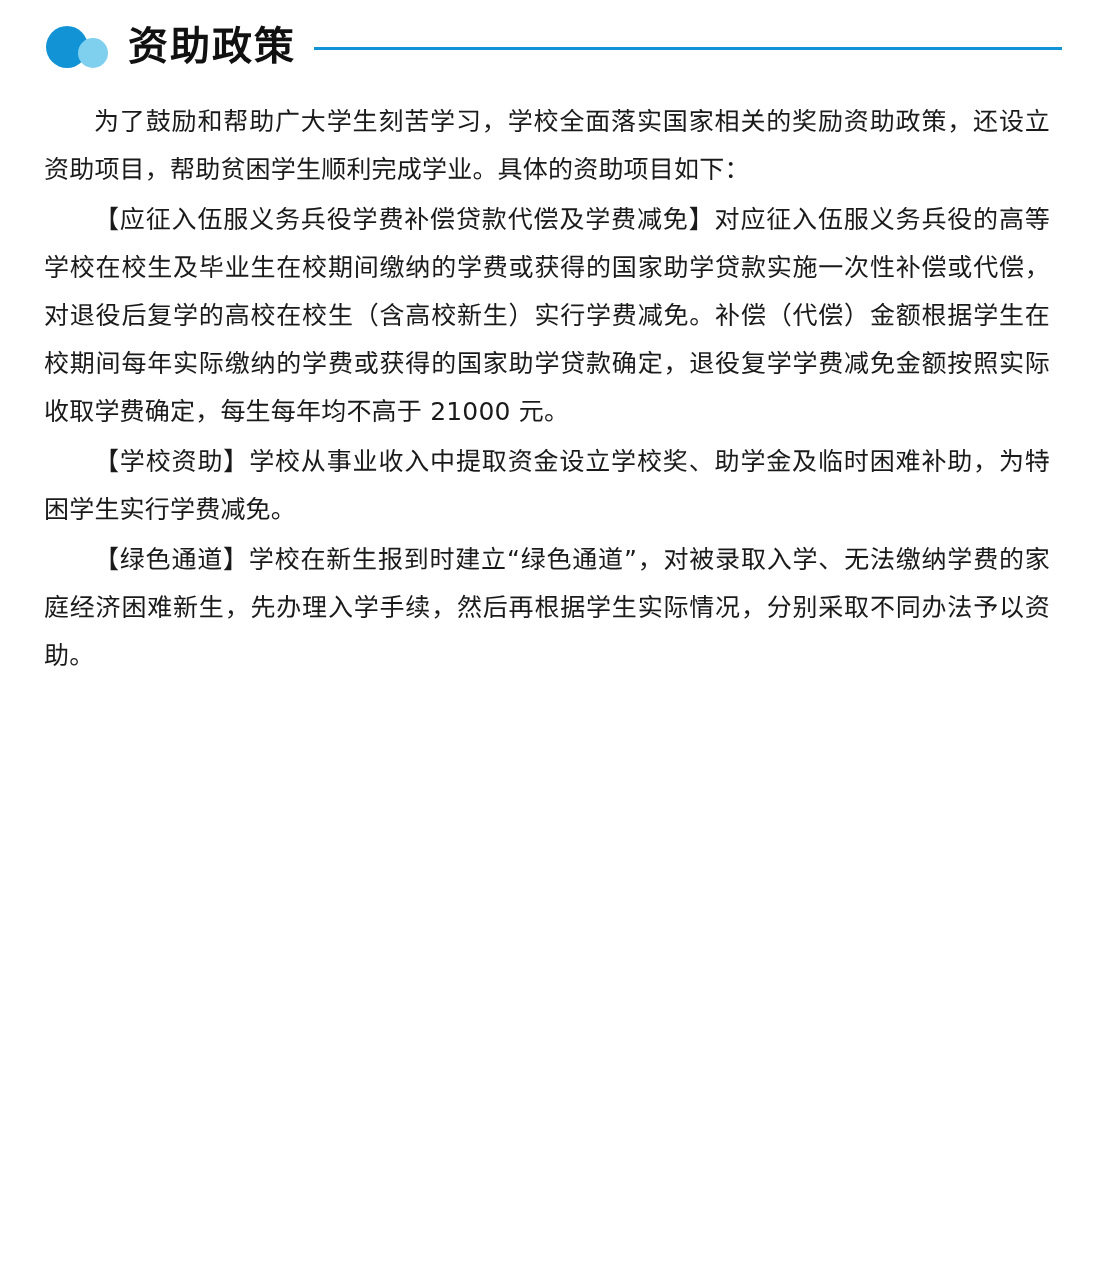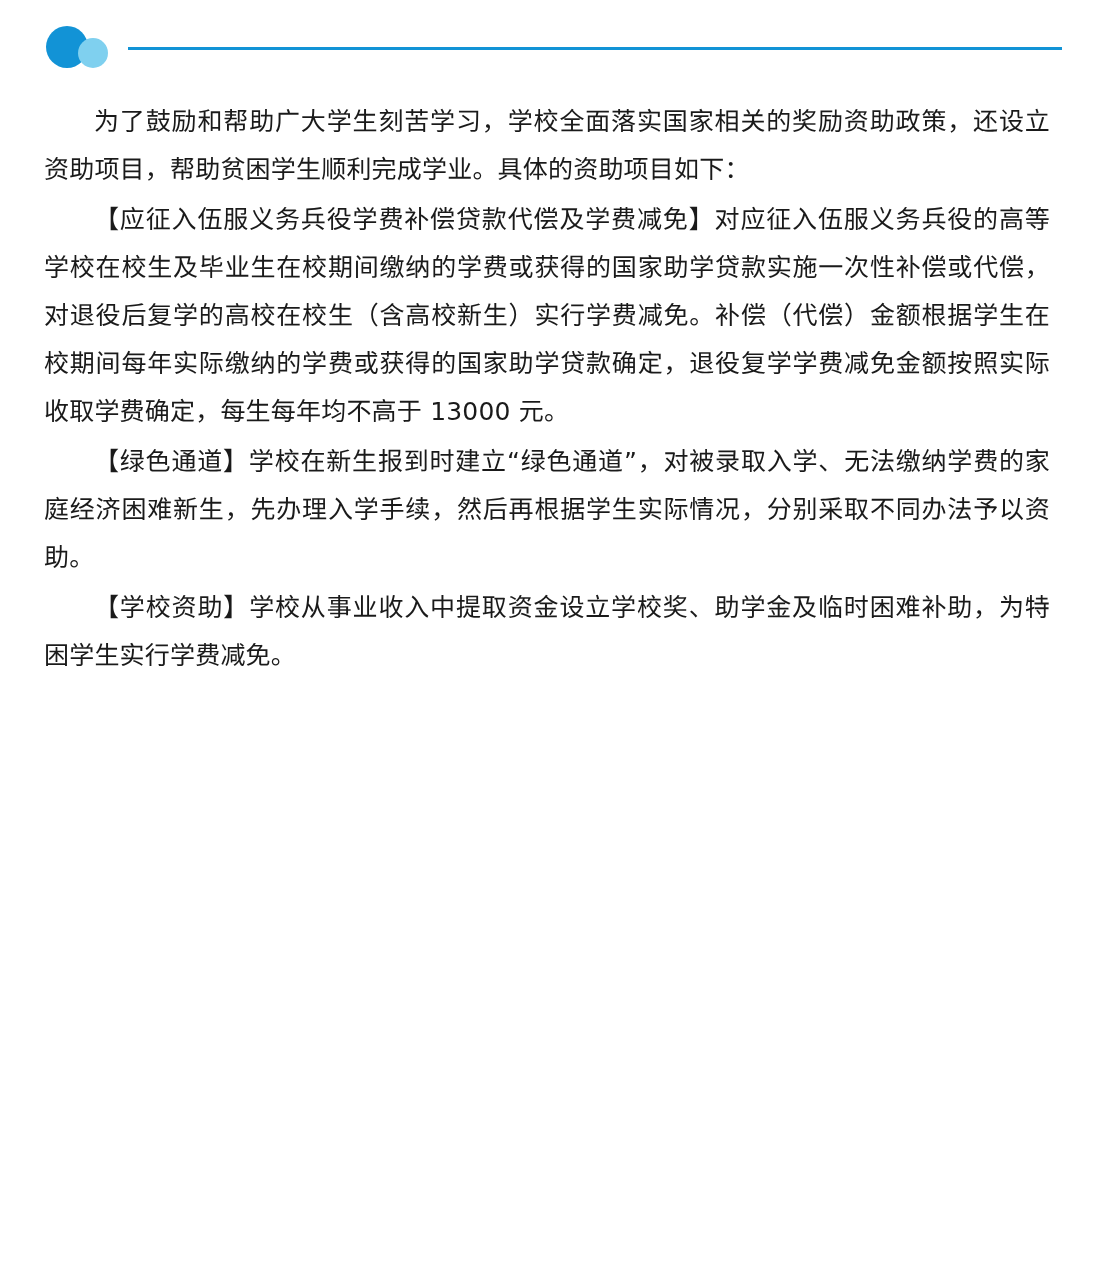"资助政策" div.header-title { html: none -> <div>资助政策</div> }
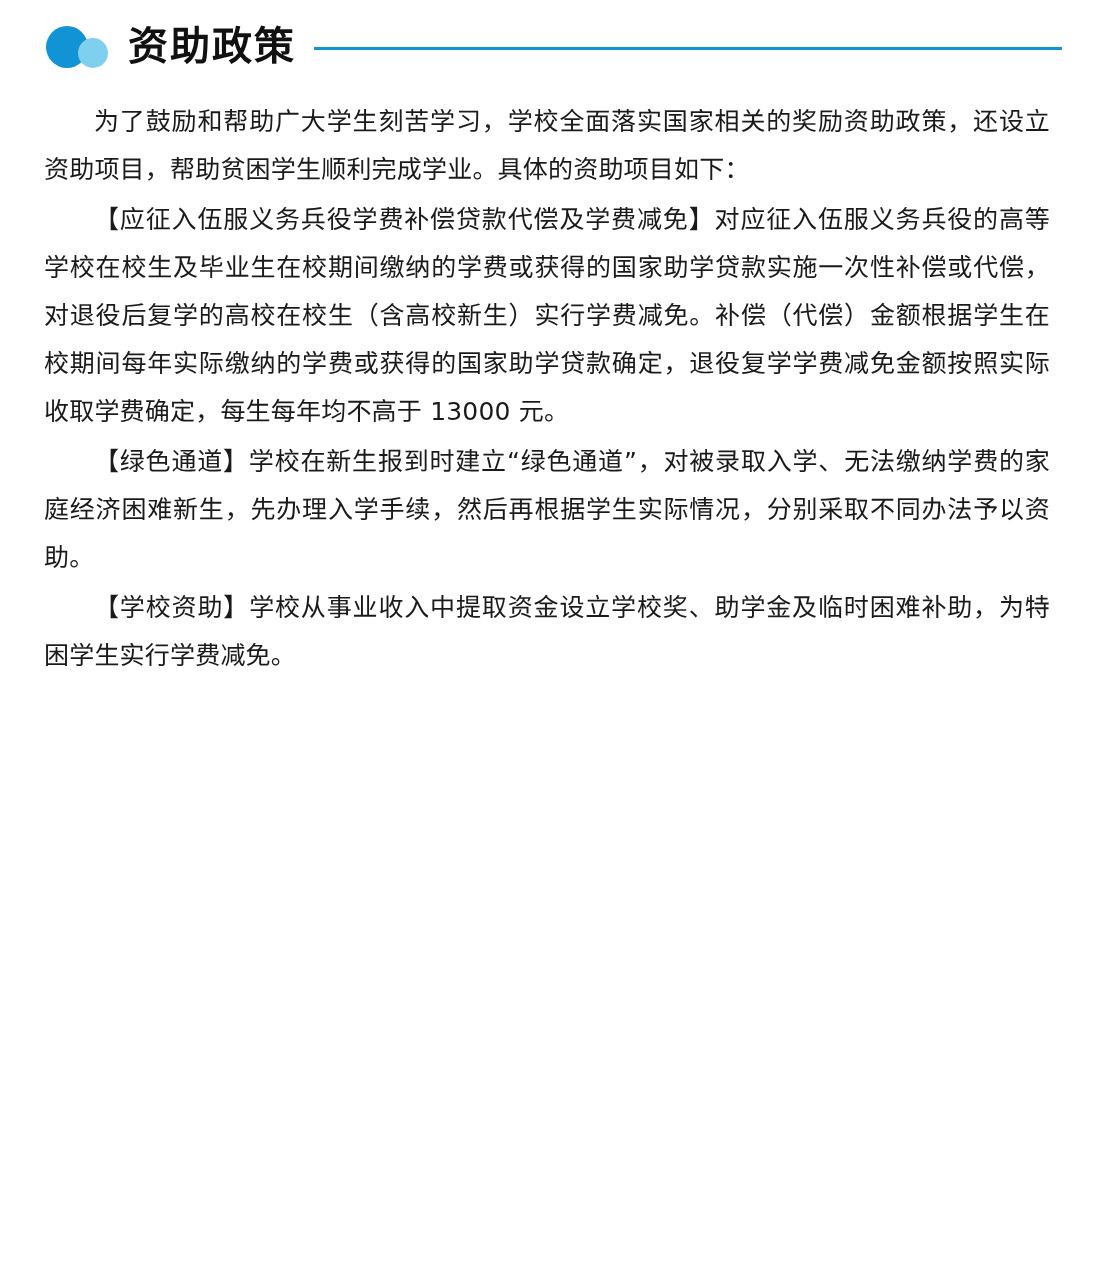"【应征入伍服义务兵役学费补偿贷款代偿及学费减免】对应征入伍服义务兵役的高等学校在" p.para { text: 13000 -> 21000 }
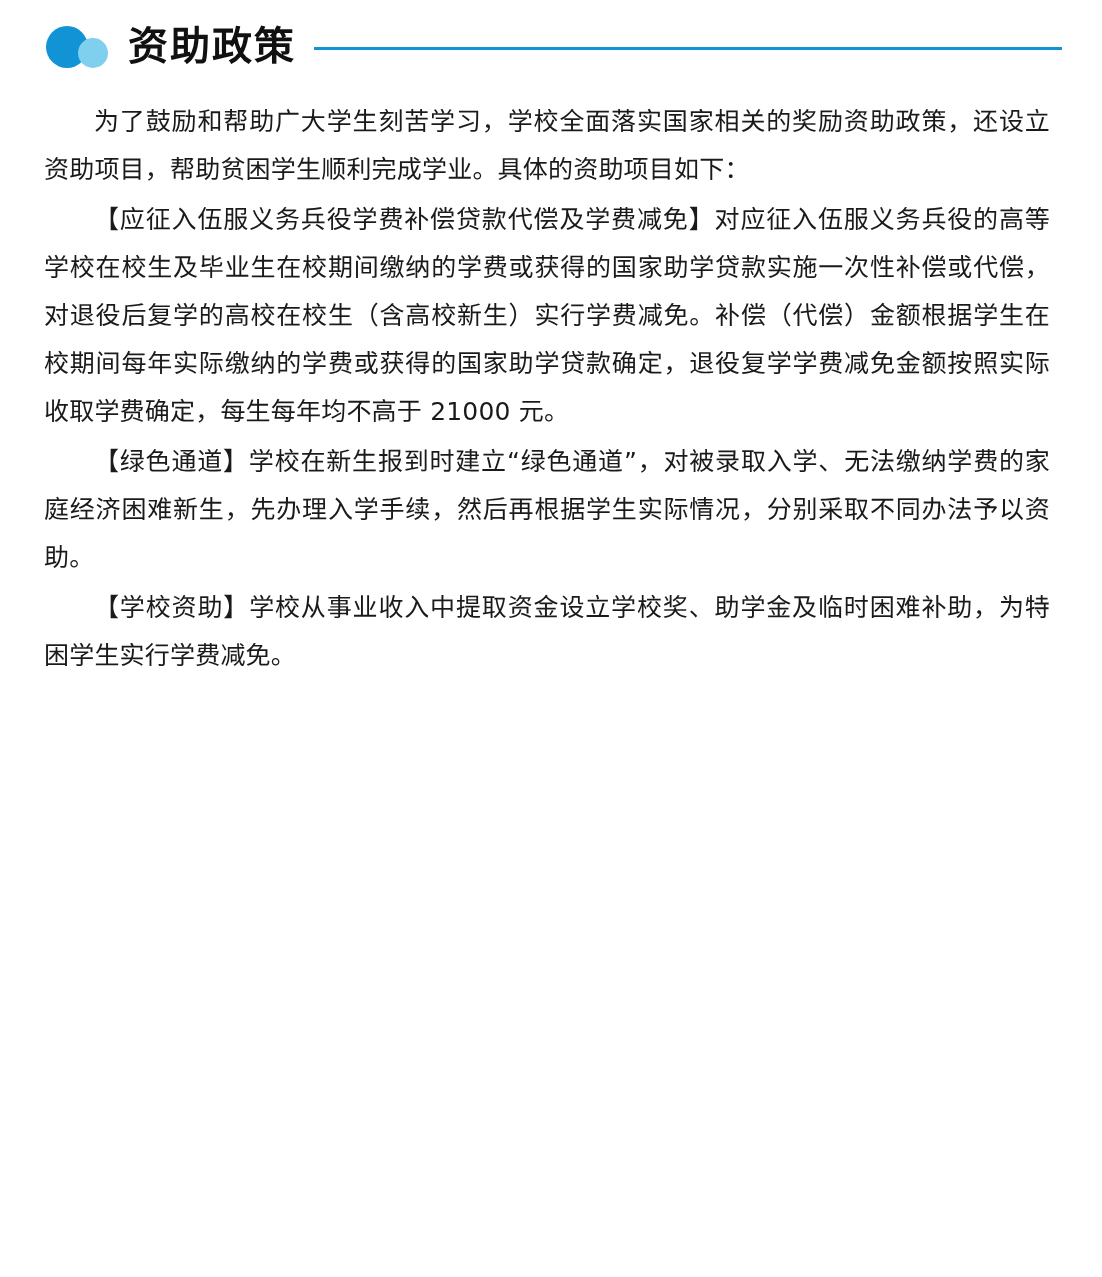"【绿色通道】学校在新生报到时建立“绿色通道”，对被录取入学、无法缴纳学费的家庭经" p.para { order: before "【学校资助】学校从事业收入中提取资金设立学校奖、助学金及临时困难补助，为特困学生" -> after "【学校资助】学校从事业收入中提取资金设立学校奖、助学金及临时困难补助，为特困学生" }
